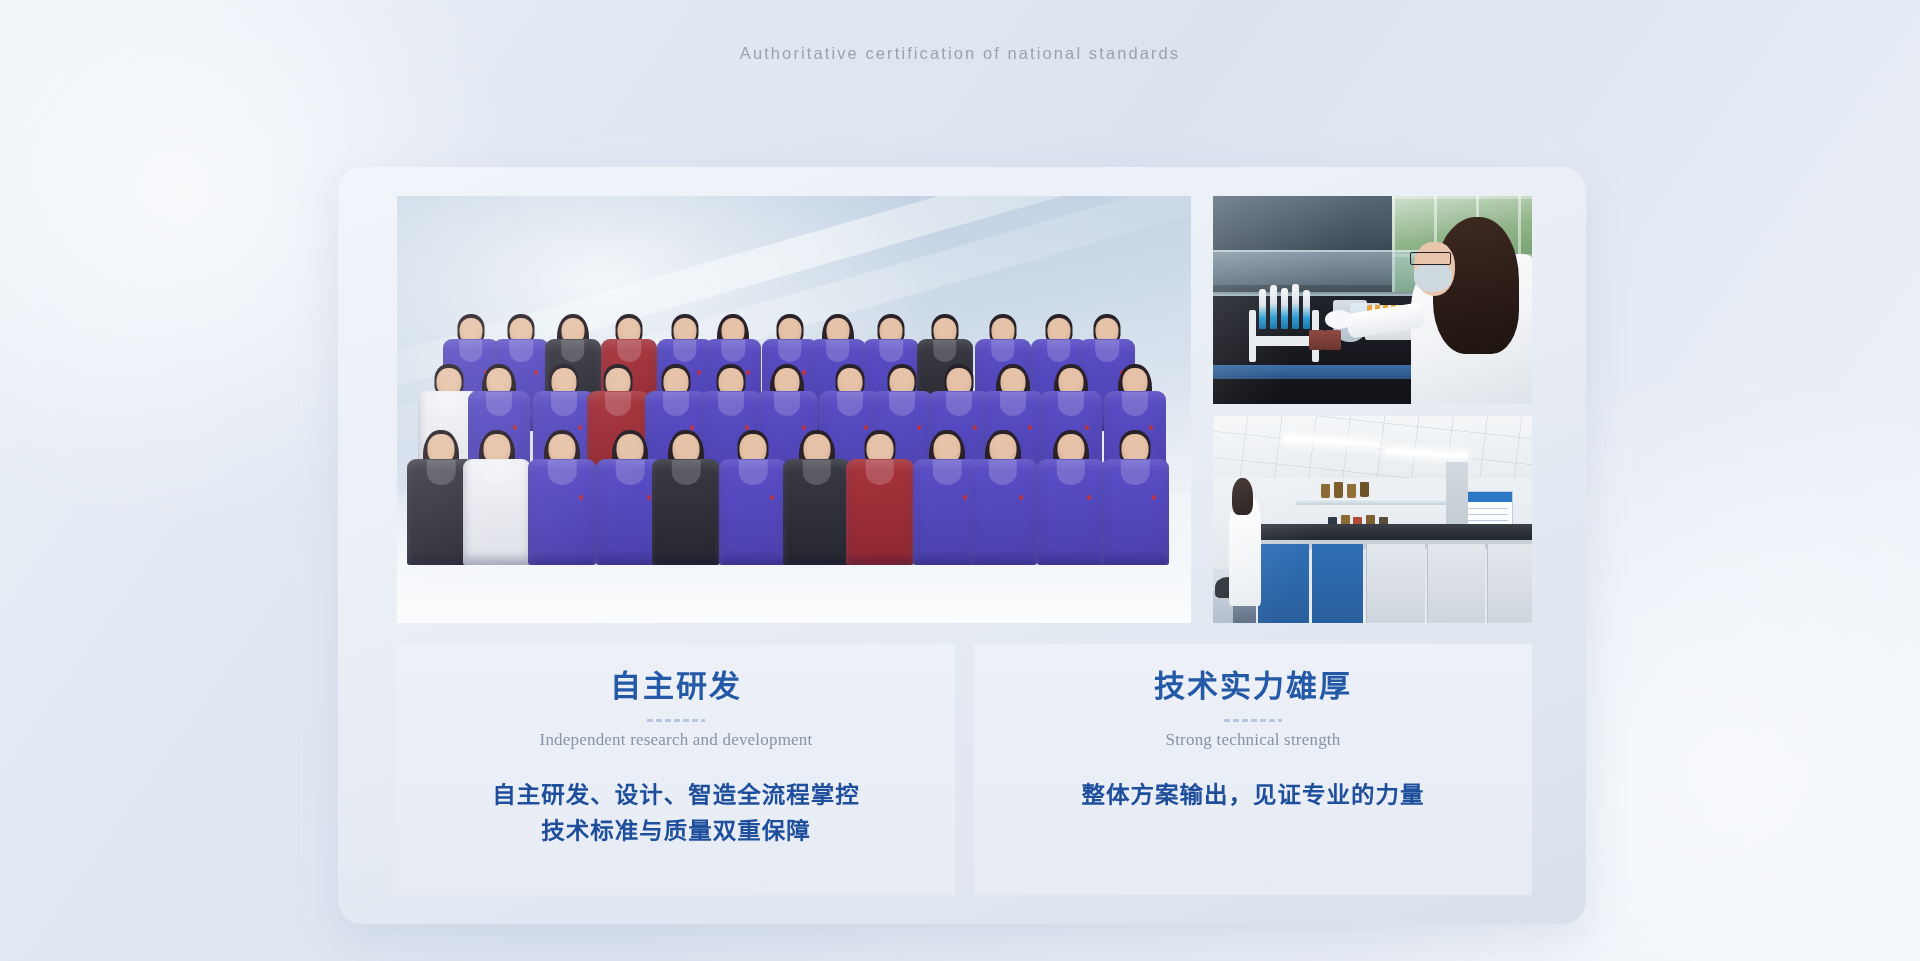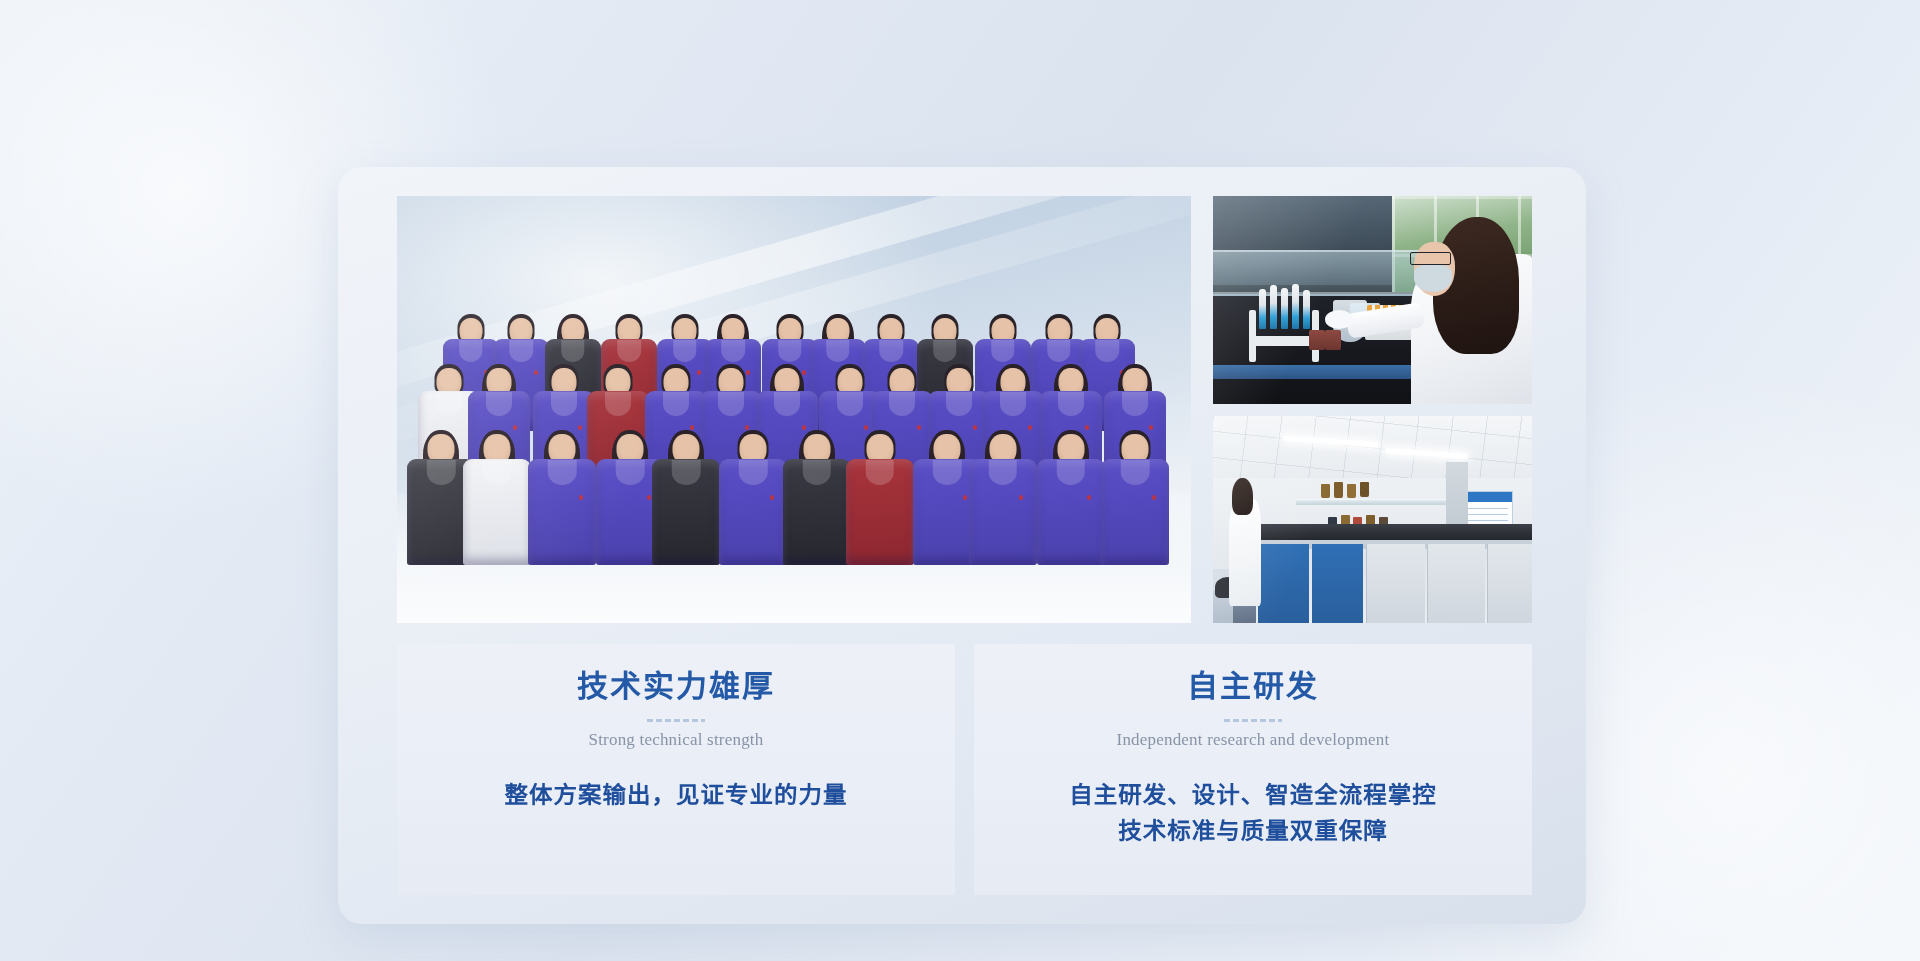"Authoritative certification of national" p.sub-title { html: none -> <p>Authoritative certification of national standards</p> }
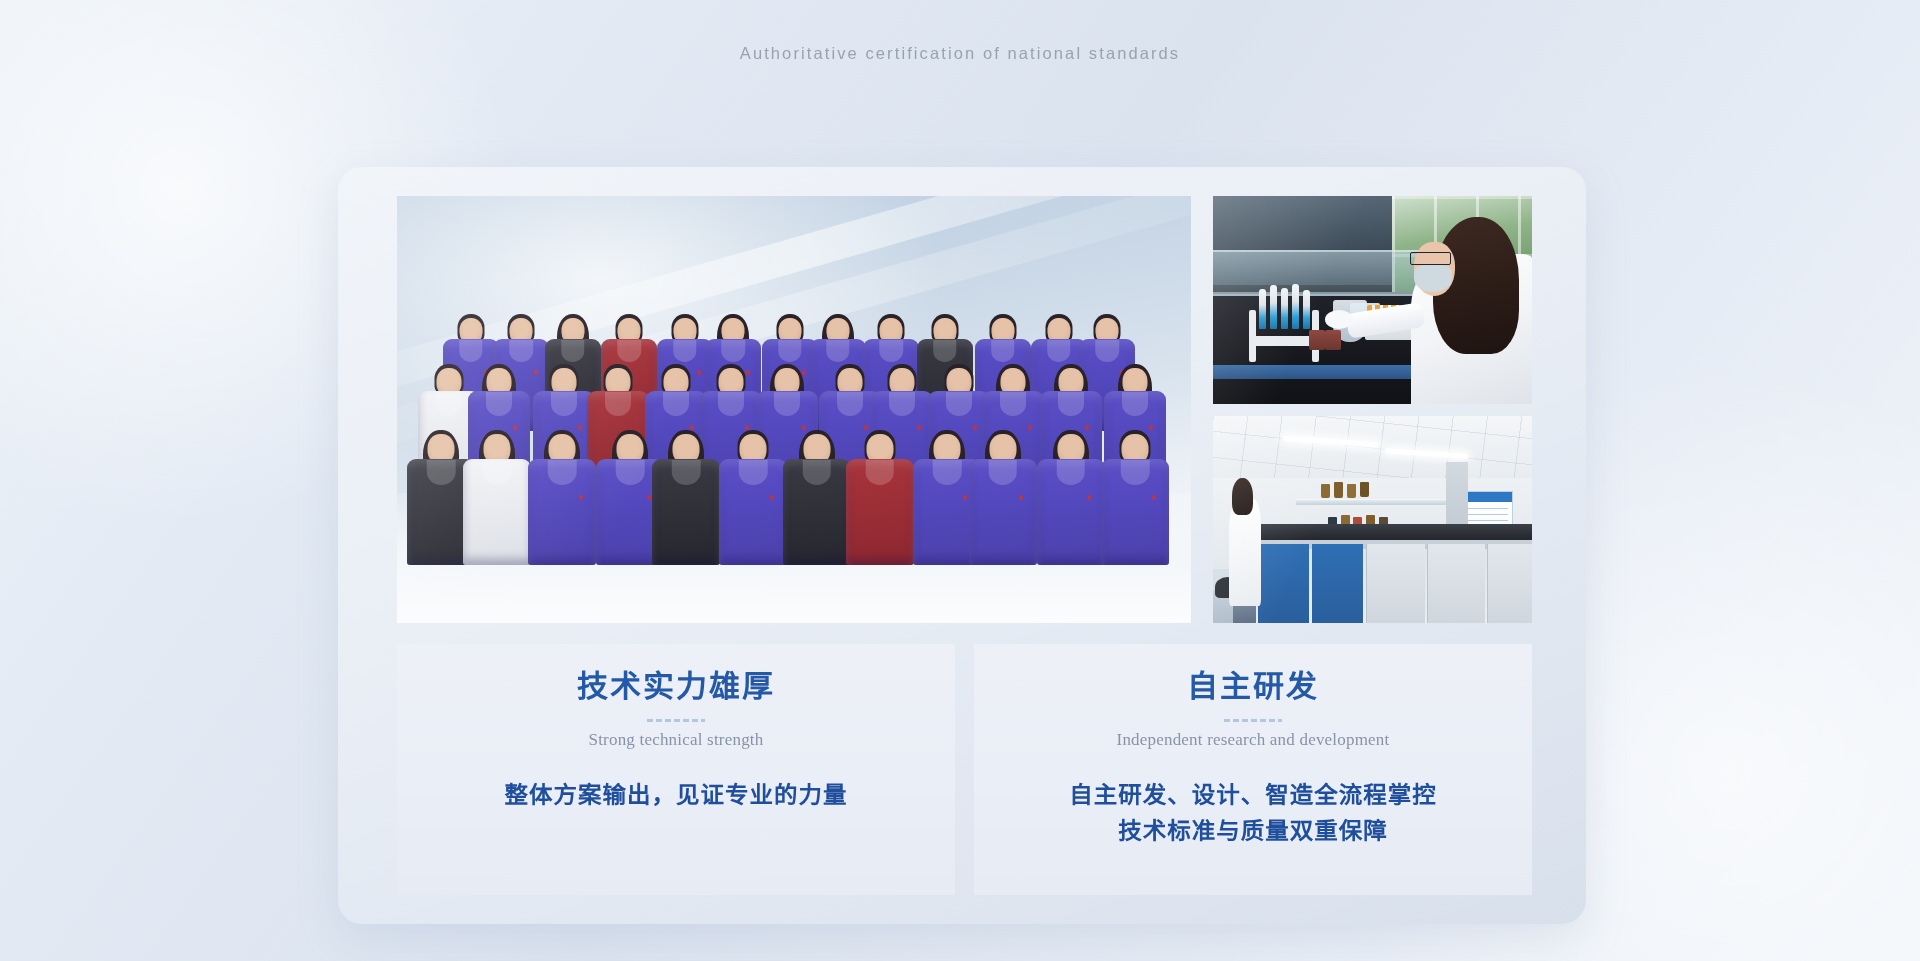"技术实力雄厚" div.card { order: before "自主研发" -> after "自主研发" }
